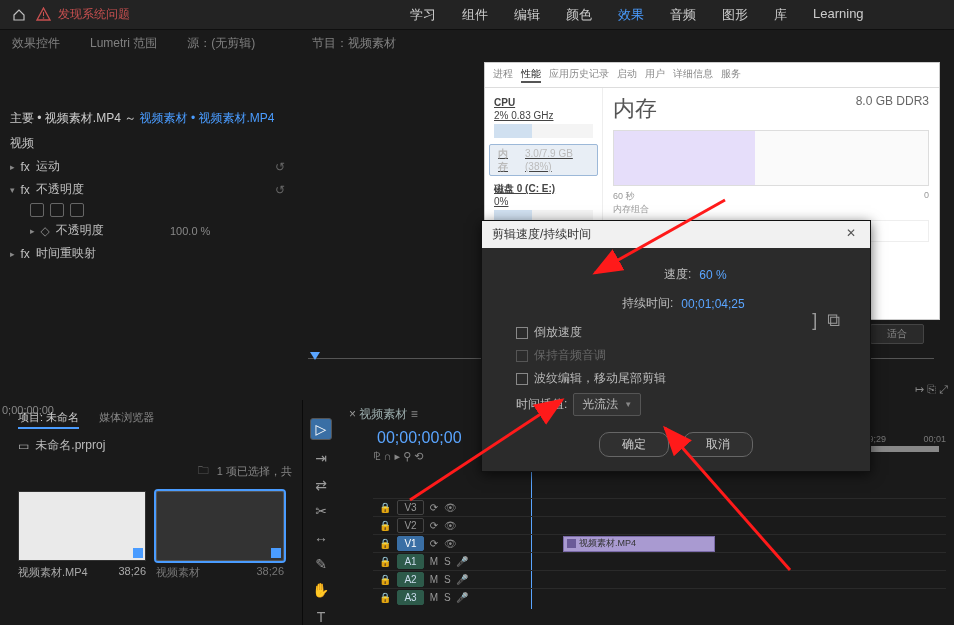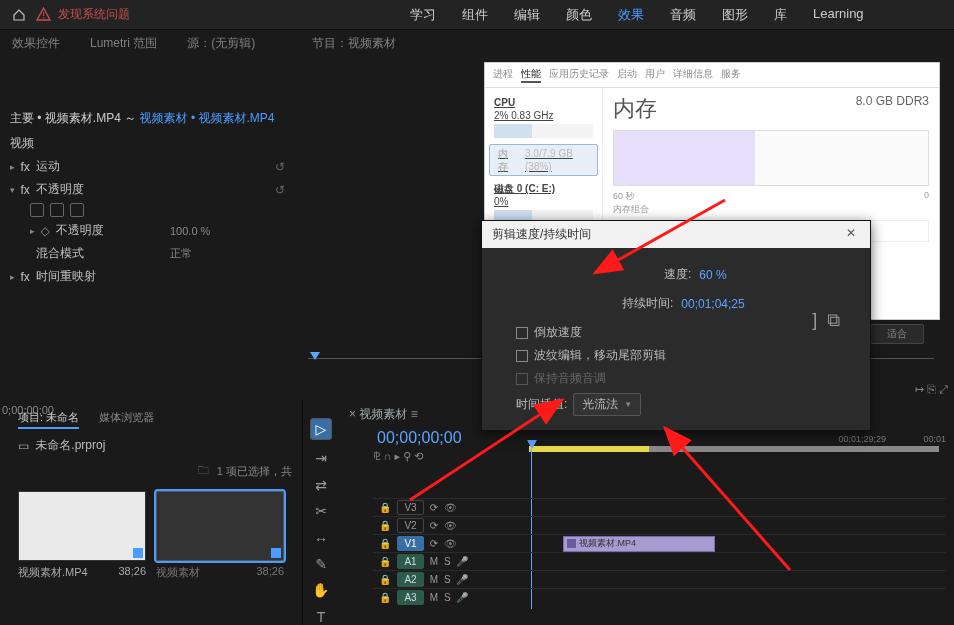"混合模式" div.fx-row { html: <div> <span>混合模式</span> <span>正常</span> </div> -> none }
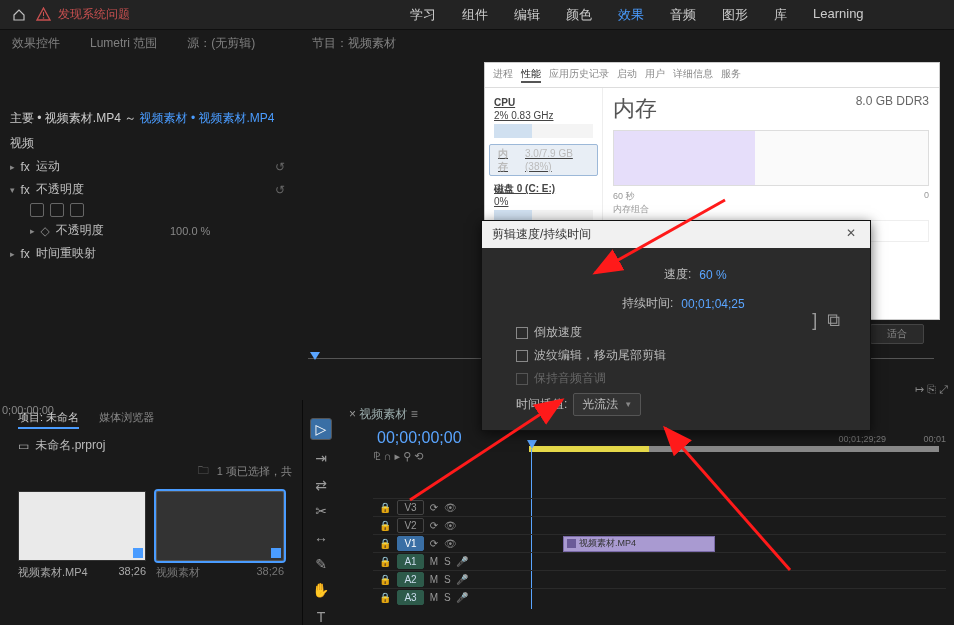"波纹编辑，移动尾部剪辑" div.cb-row { order: before "保持音频音调" -> after "保持音频音调" }
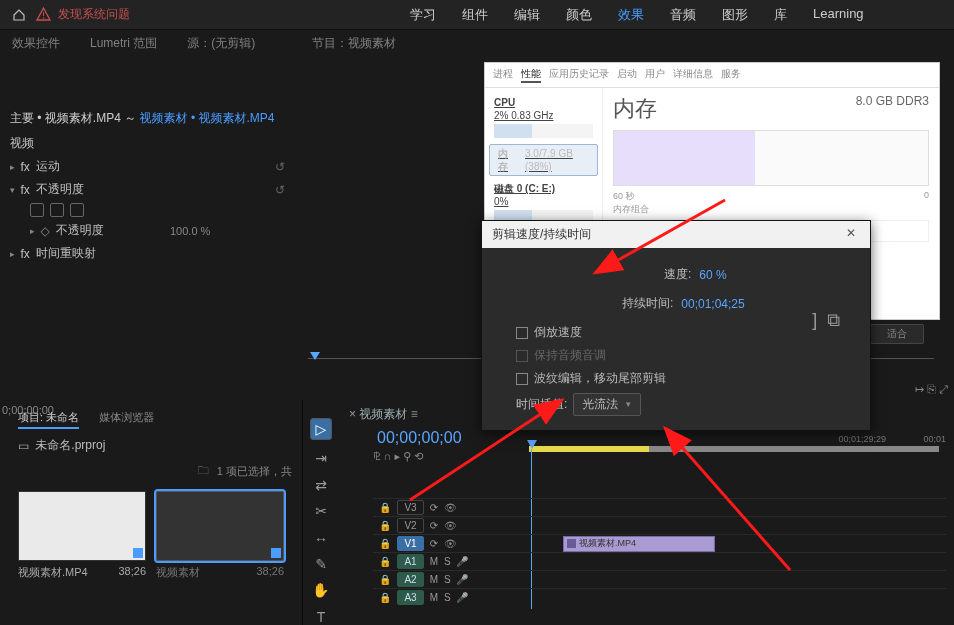"确定" div.btns { html: none -> <div> <span>确定</span> <span>取消</span> </div> }
